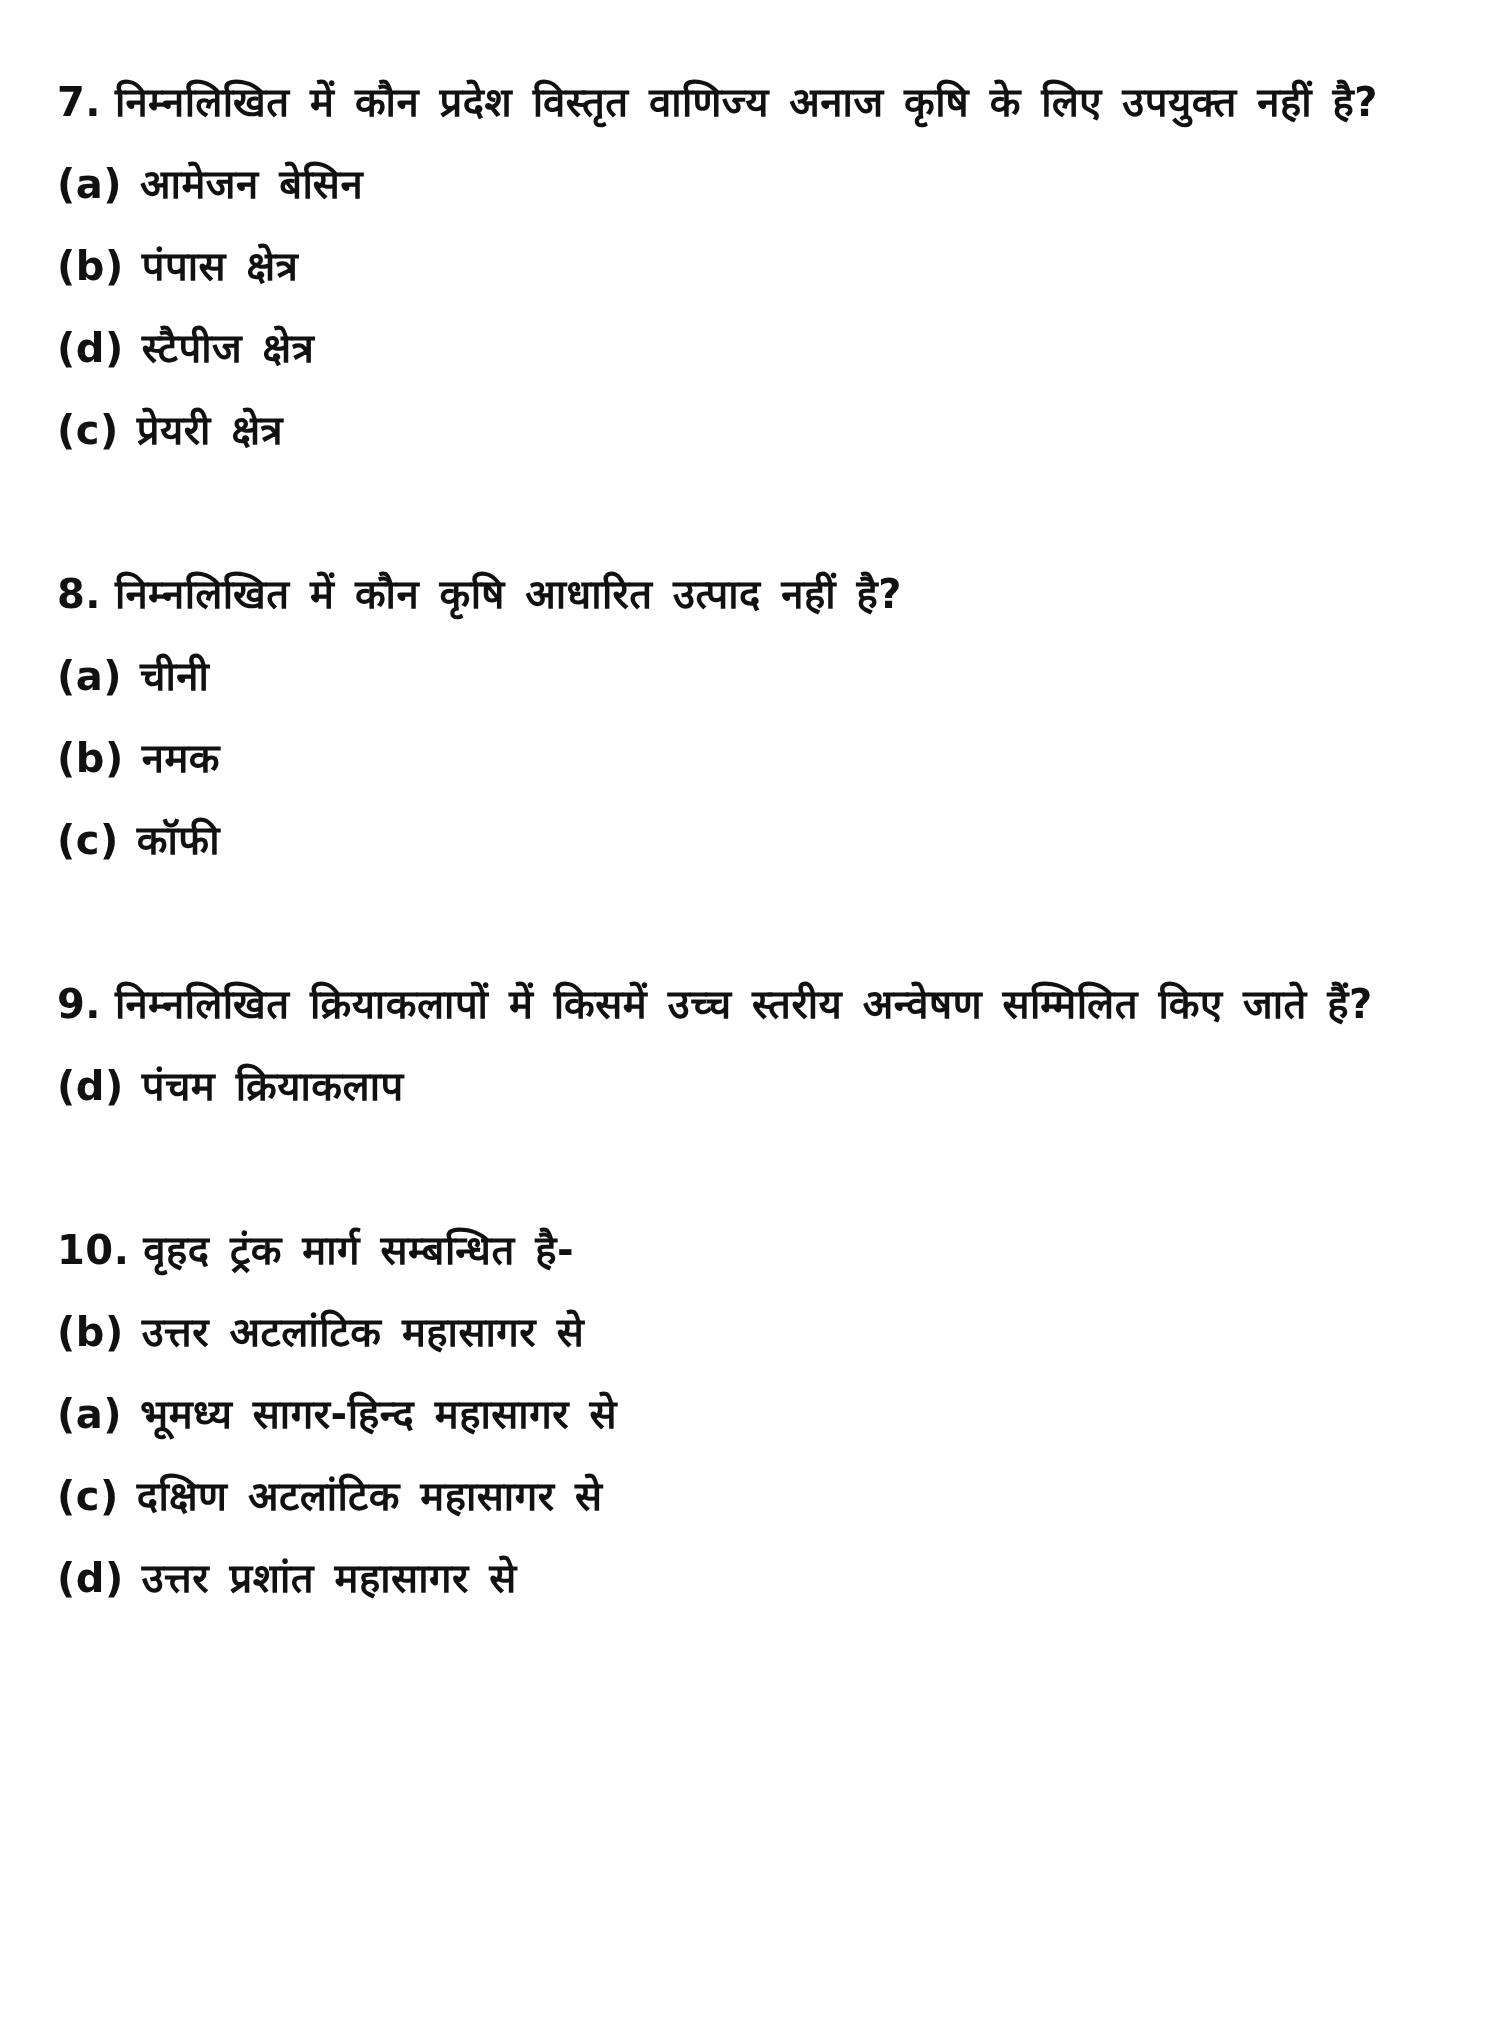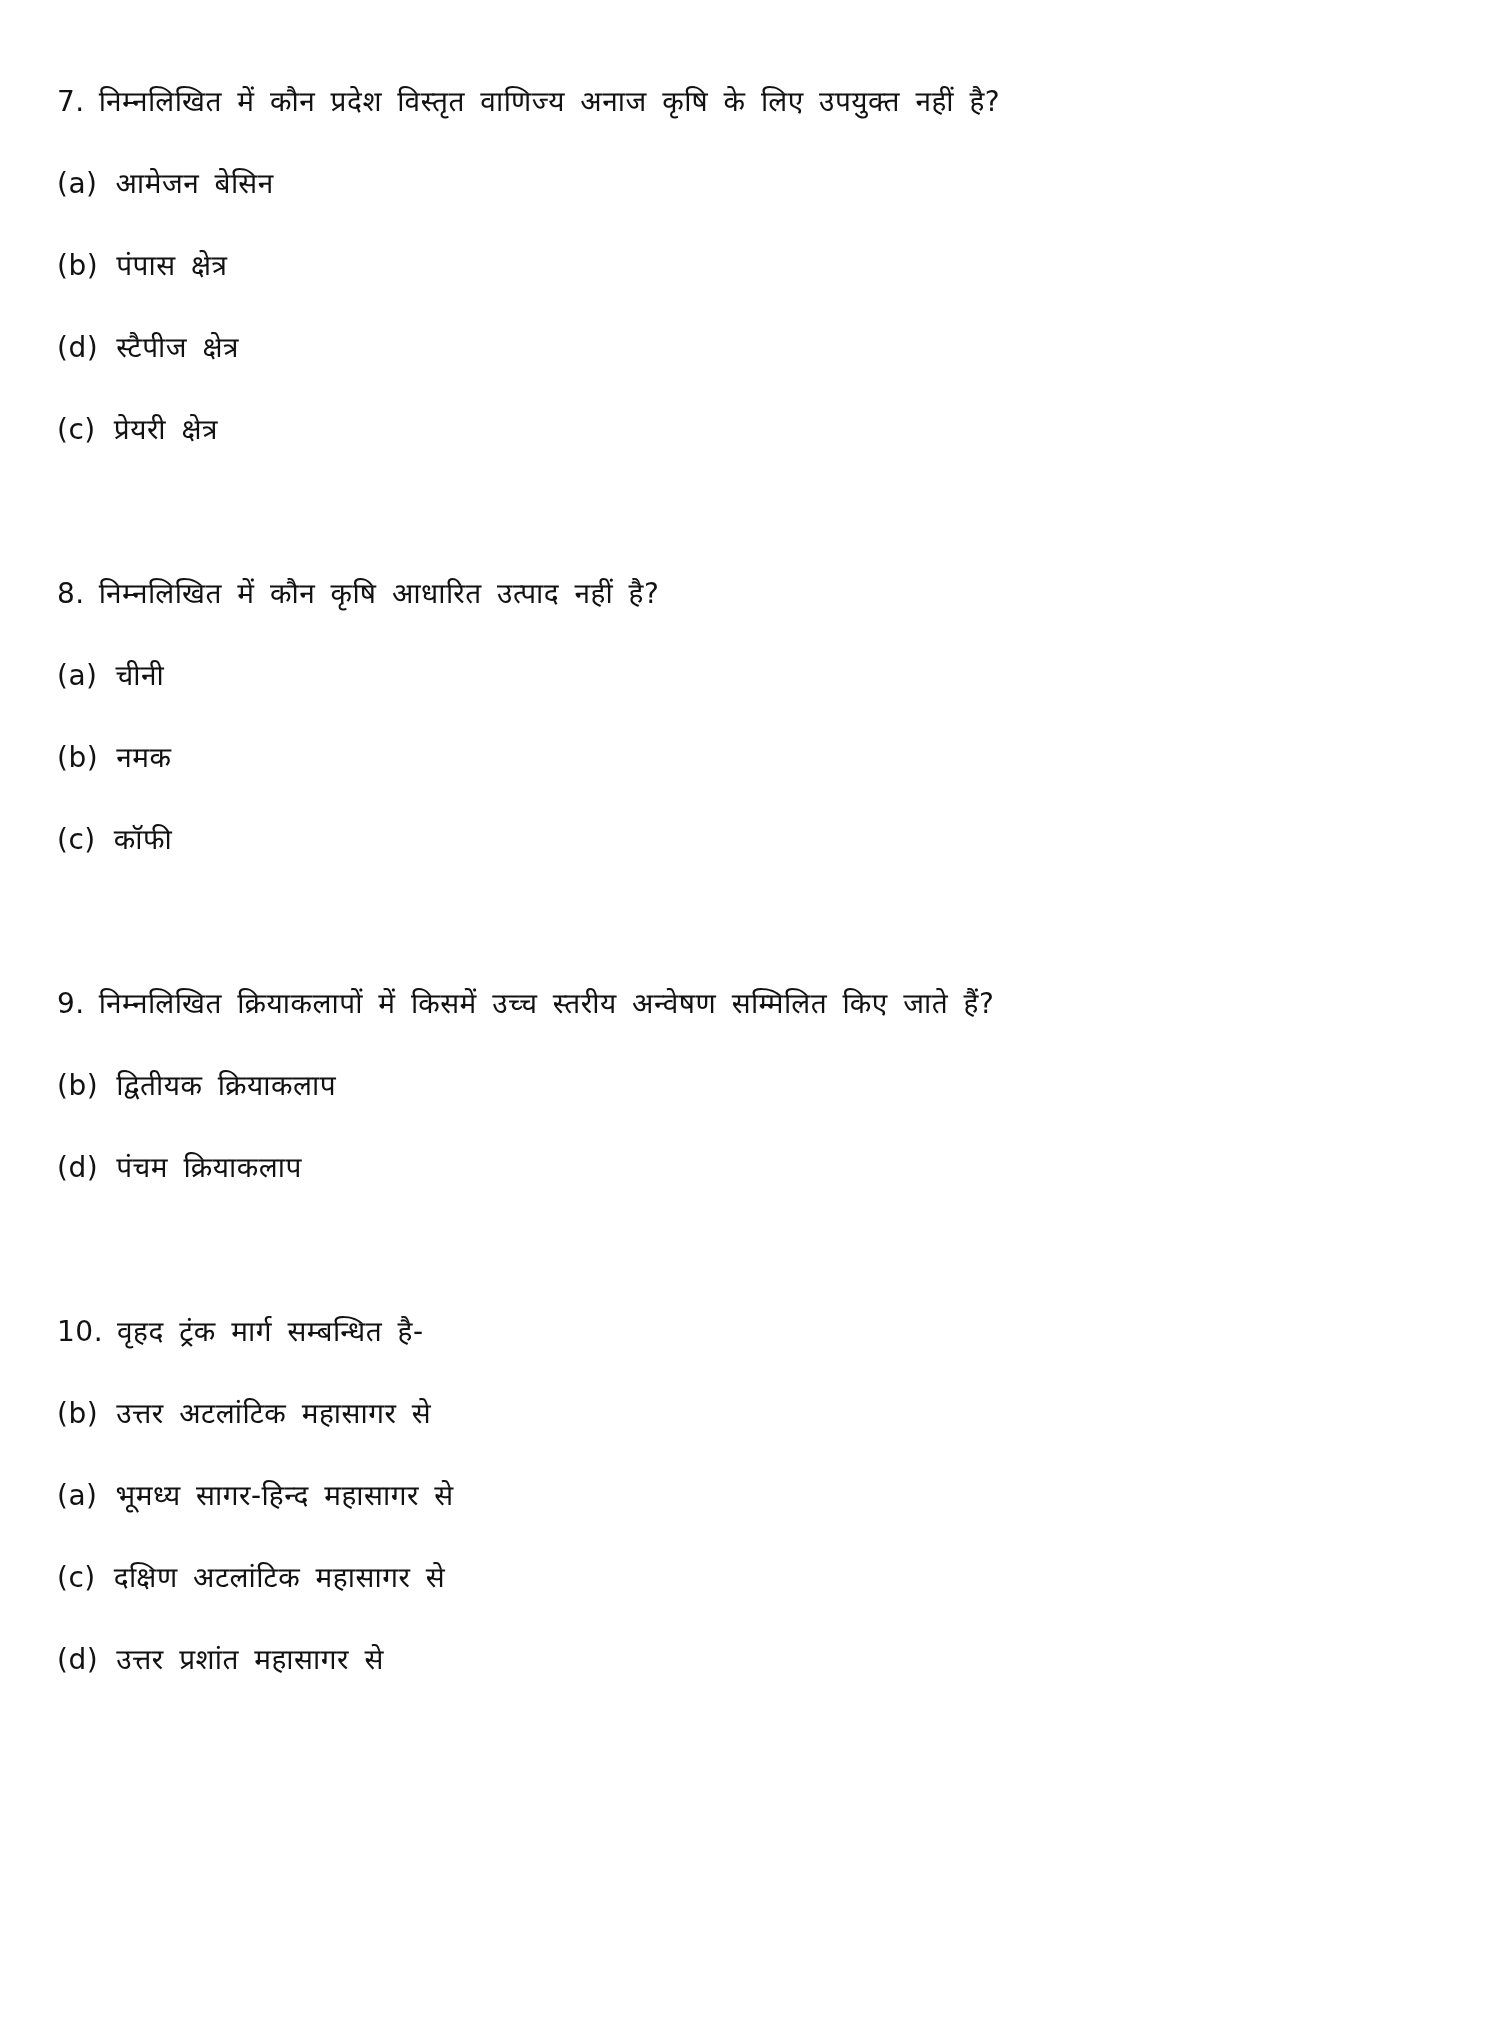"7. निम्नलिखित में कौन प्रदेश" .line { font-size: 28px -> 40px; font-weight: none -> bold }
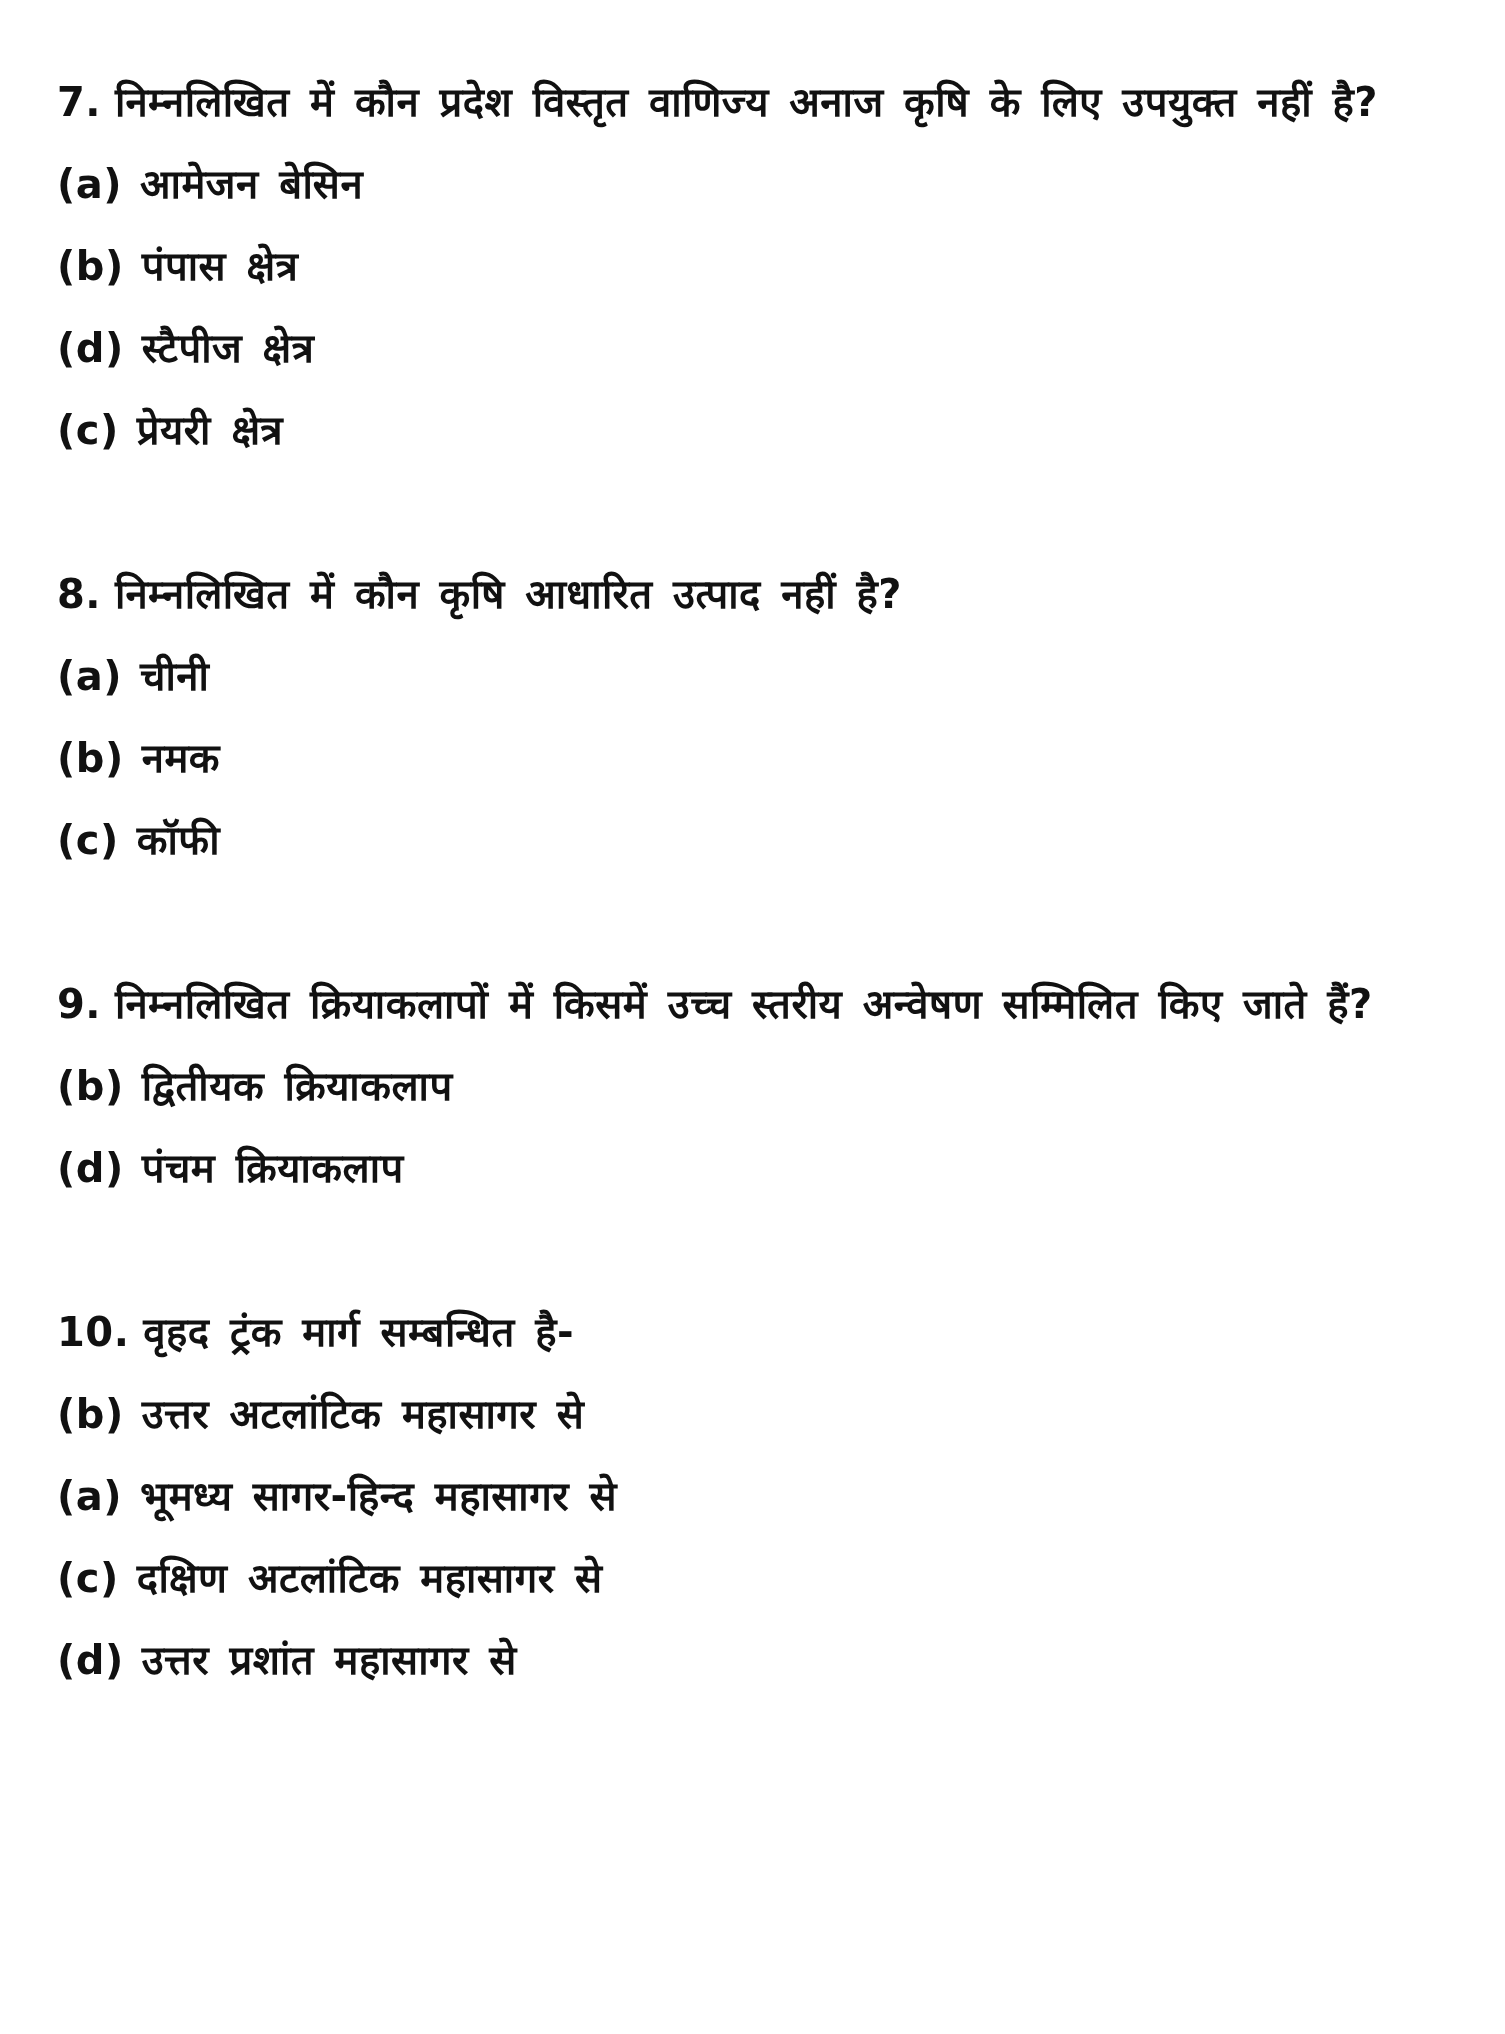"(b) द्वितीयक क्रियाकलाप" div.line { html: <div> <span>(b)</span><span>द्वितीयक क्रियाकलाप</span> </div> -> none }
